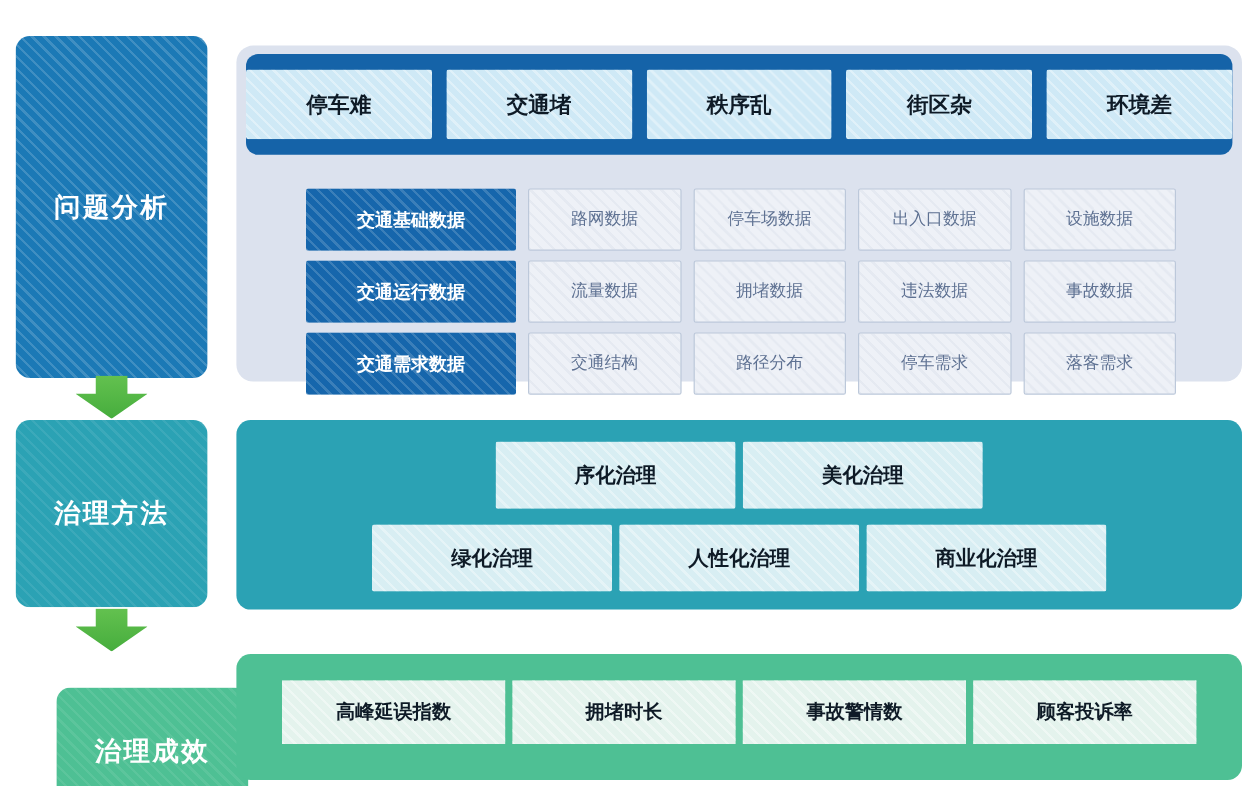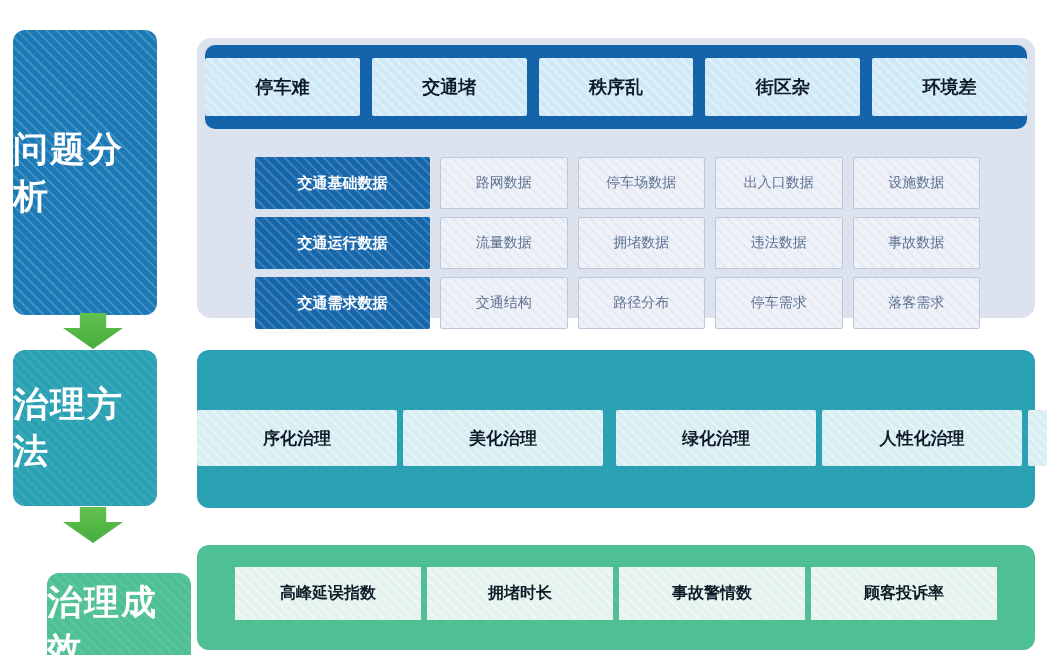"问题分析" .stage { font-size: 35px -> 22px; width: 144px -> 160px }
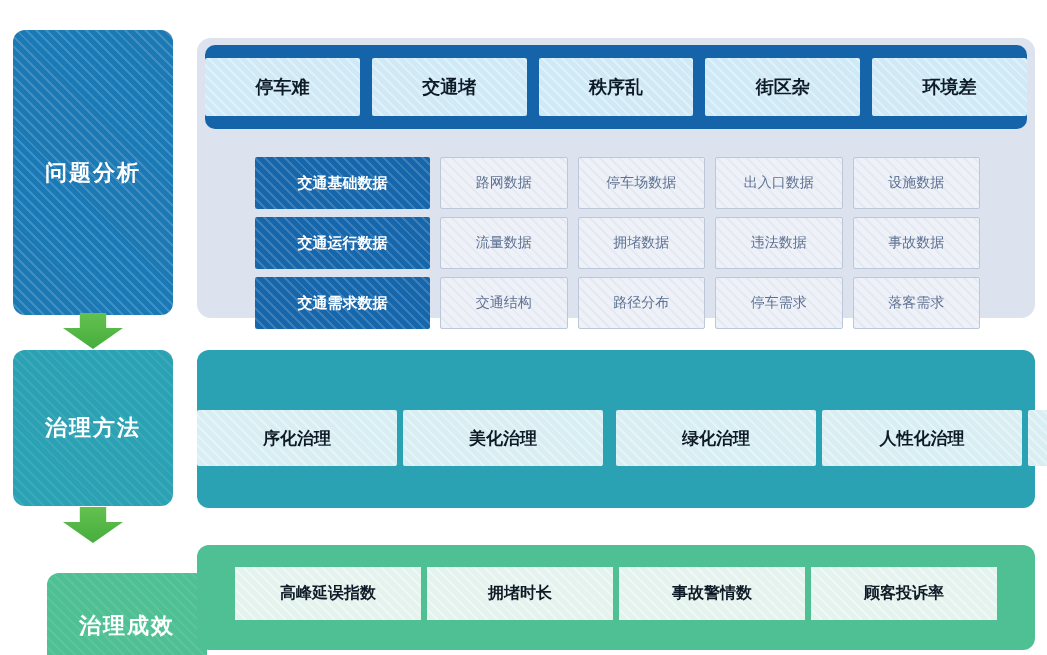"序化治理" .panel-methods { flex-direction: row -> column }
